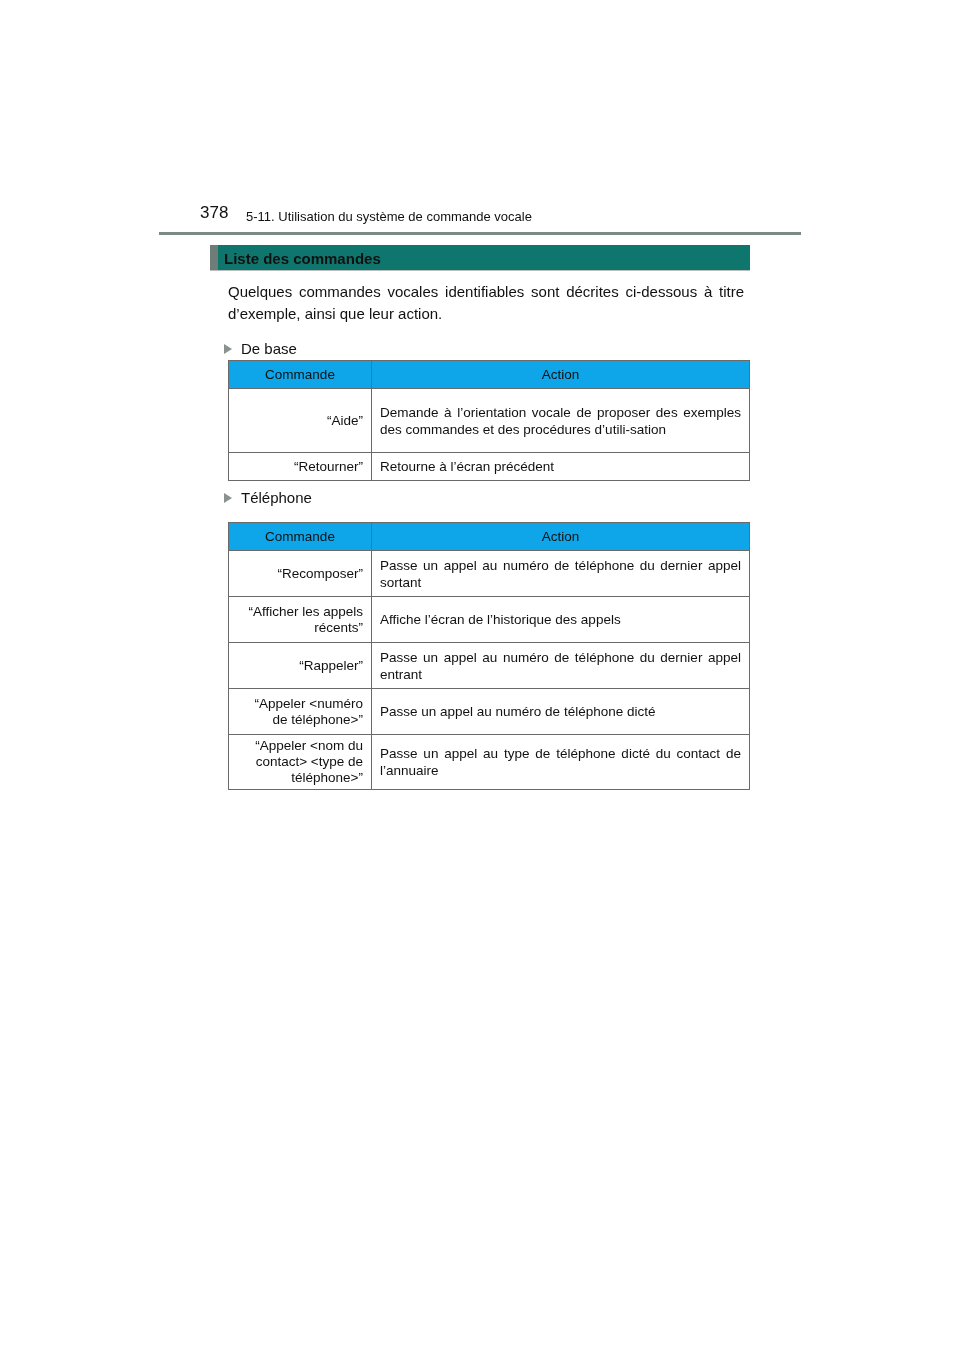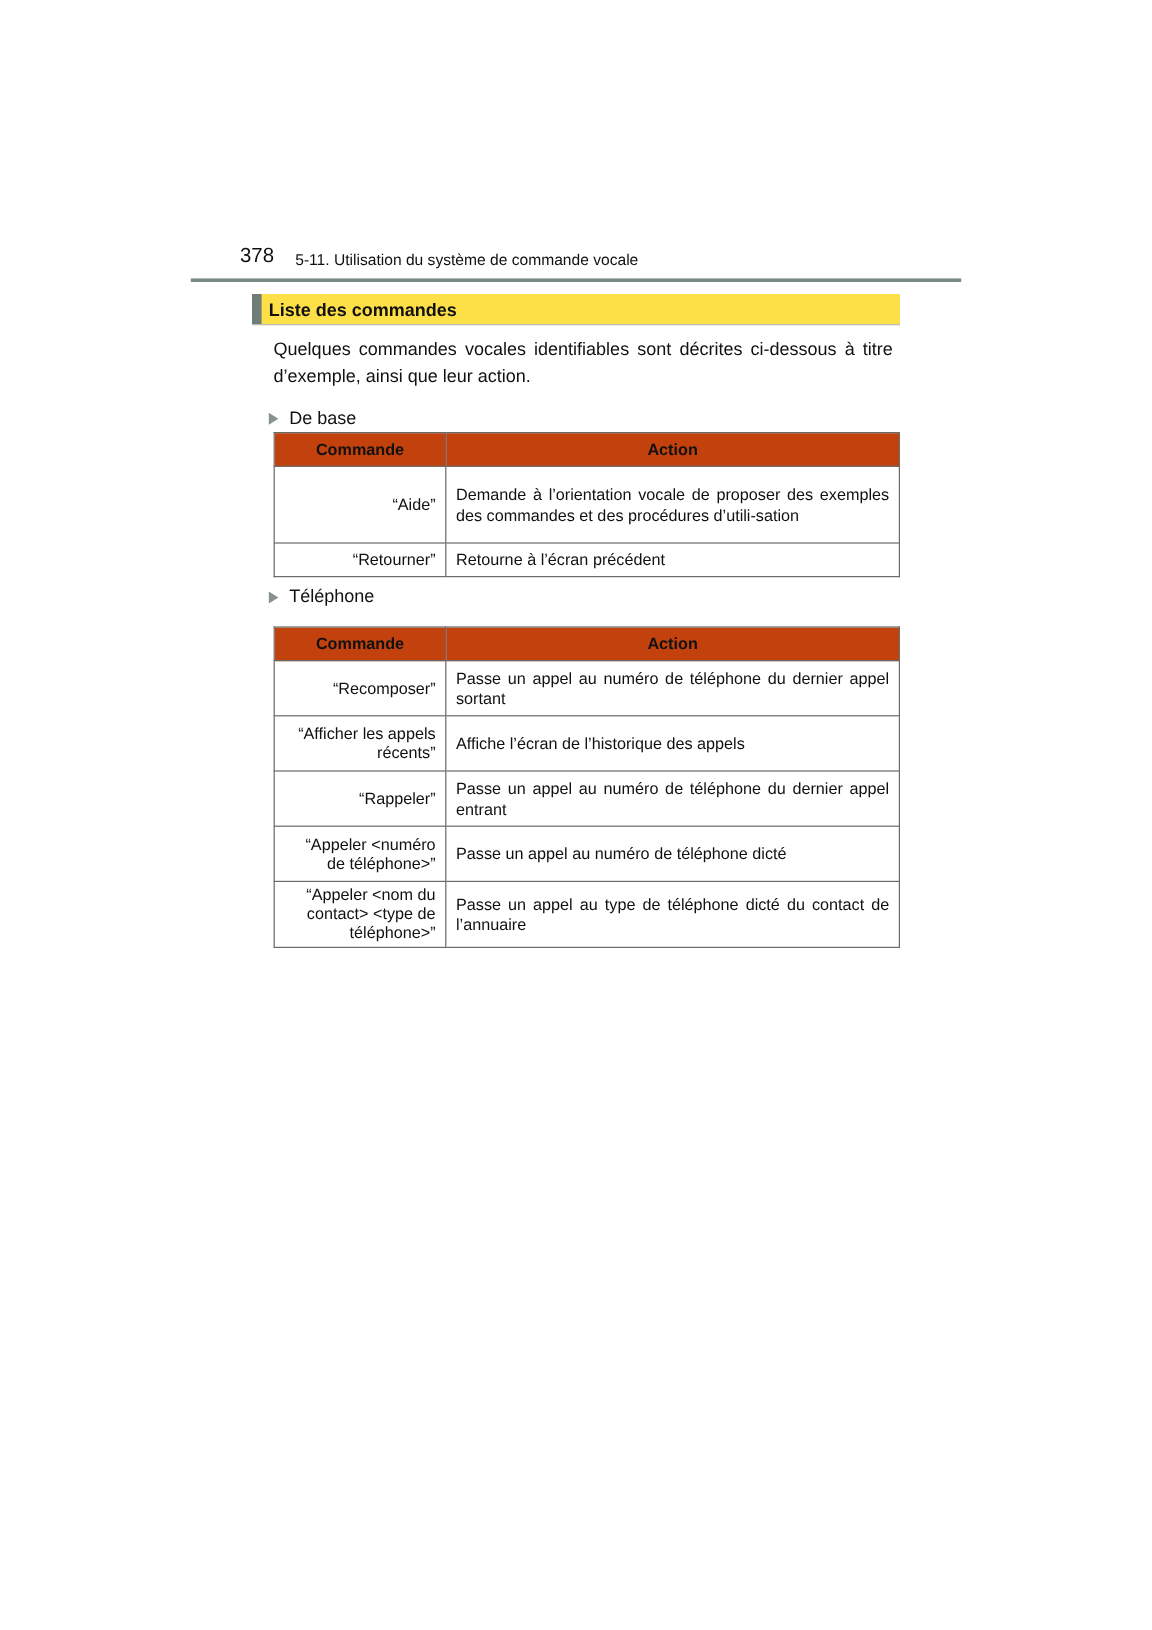"Liste des commandes" .section-heading { background: #fde047 -> #0f766e }
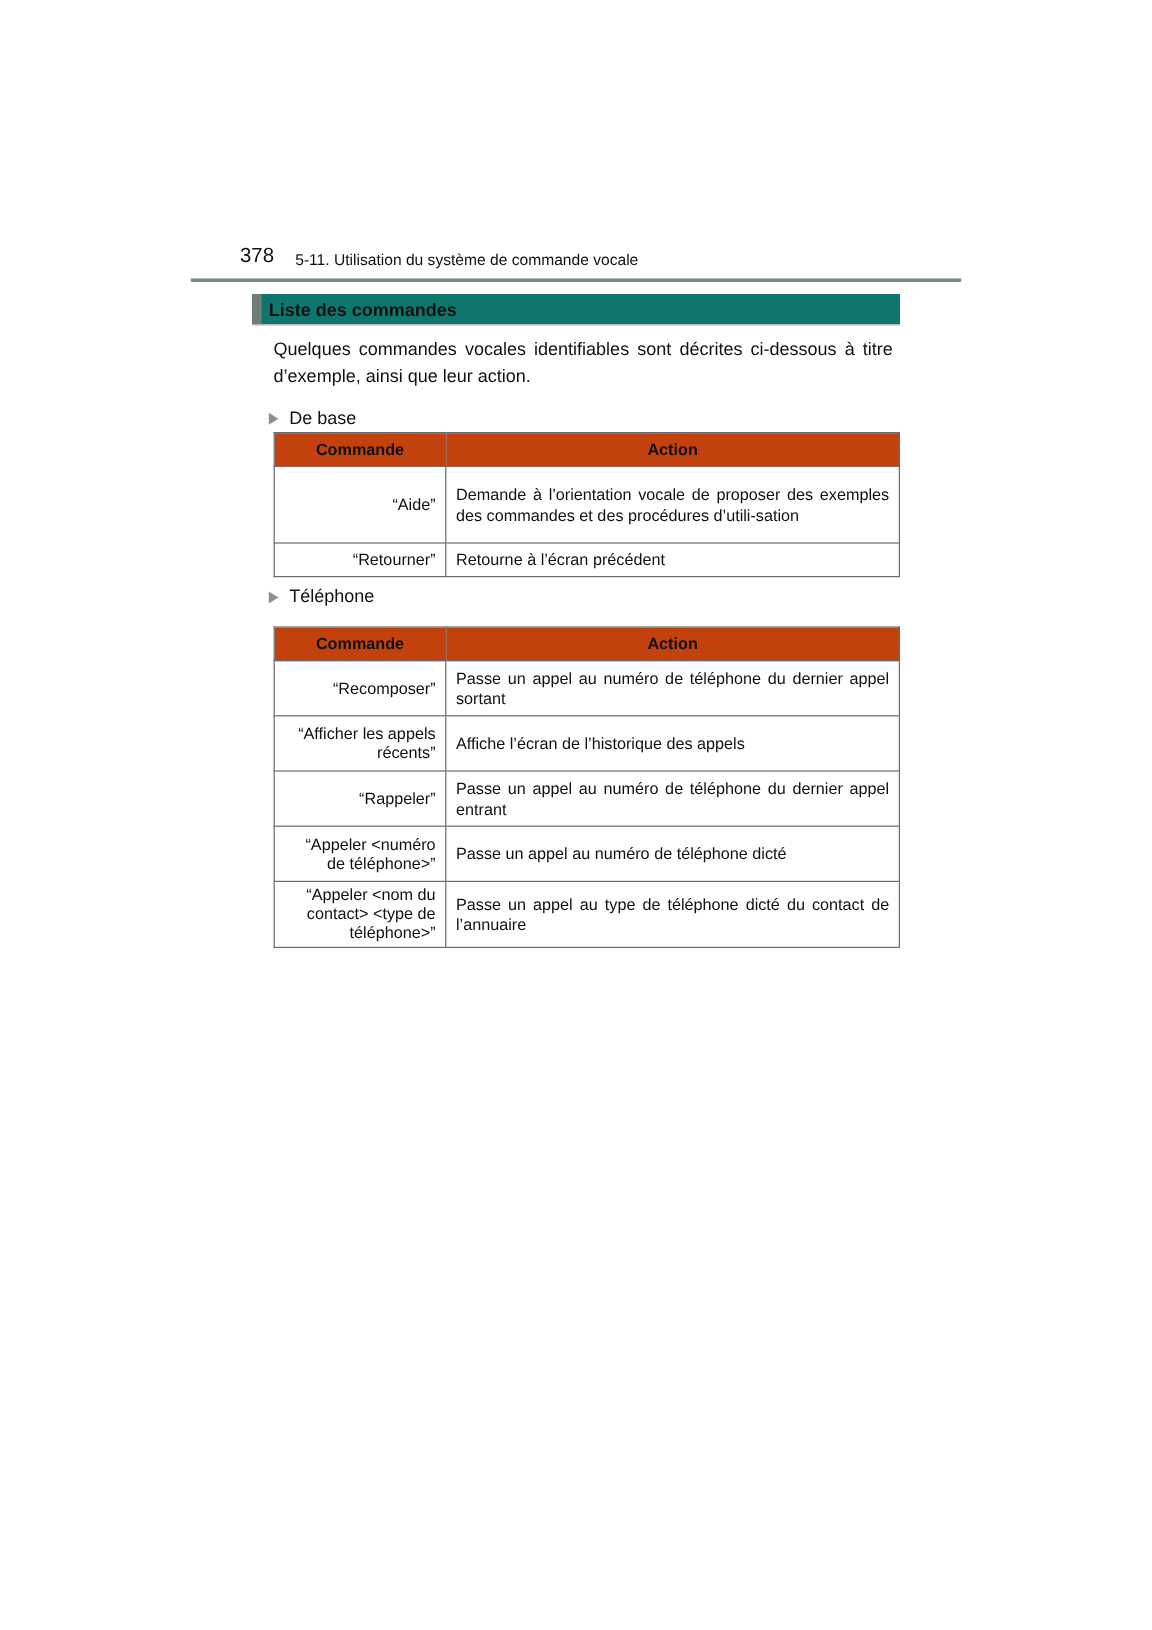"Commande" table.cmd th { background: #c2410c -> #0ea5e9; font-weight: bold -> normal }
